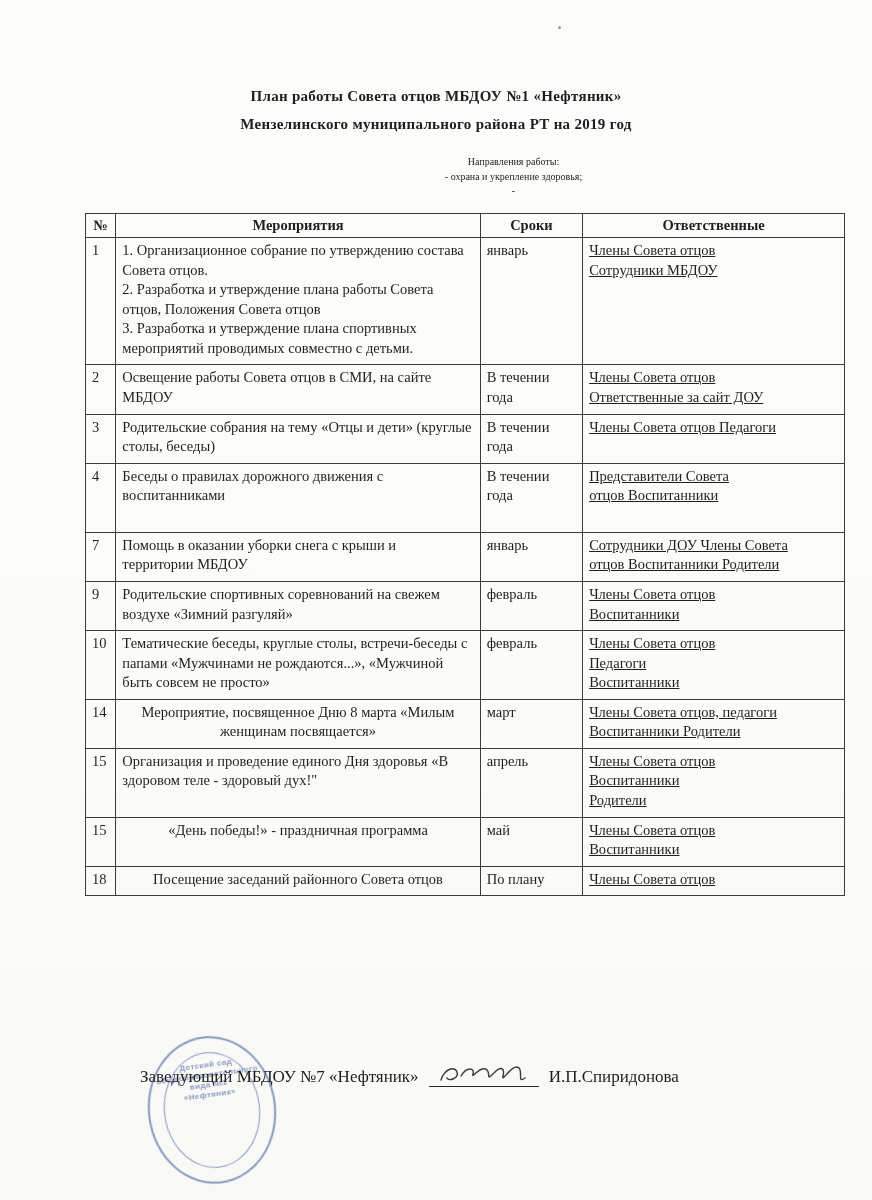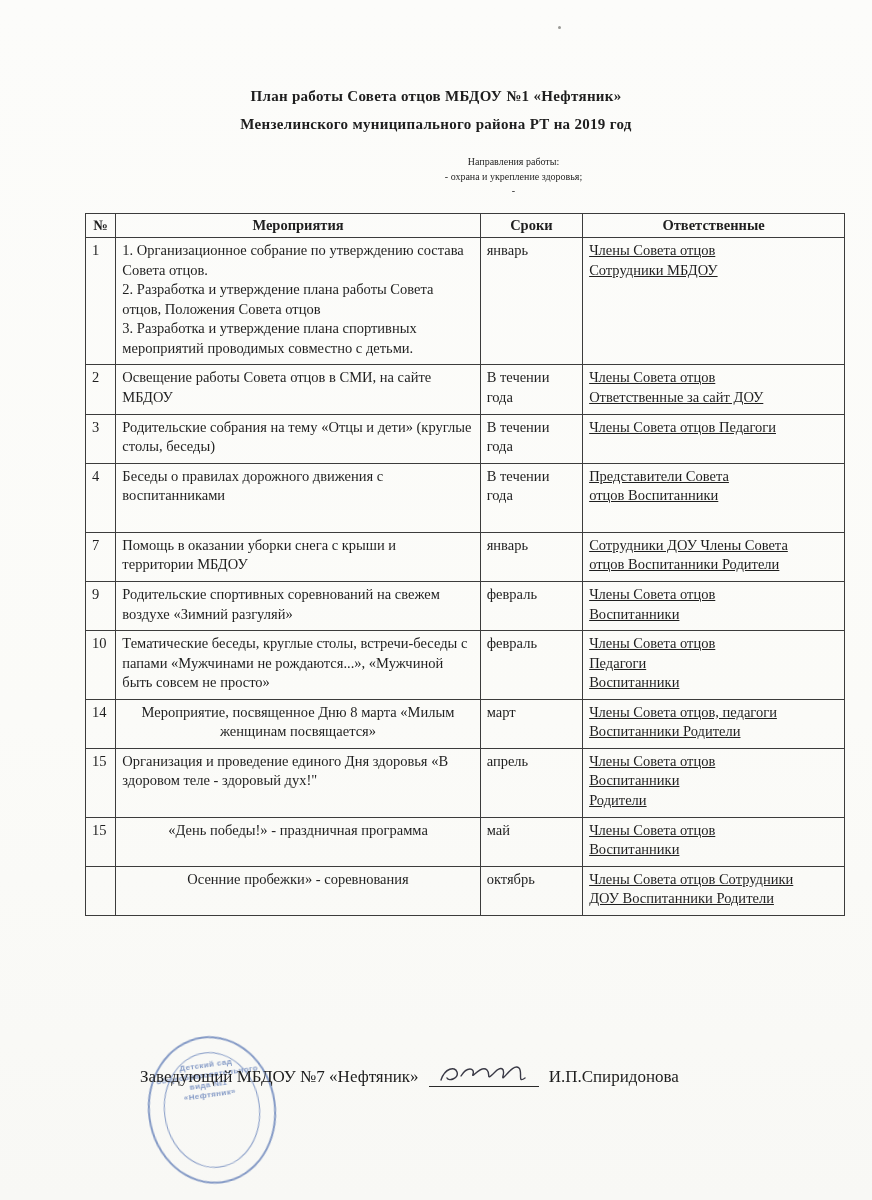"18" tr { html: none -> <tr> <td>18</td> <td>Посещение заседаний районного Совета отцов</td> <td>По плану</td> <td>Члены Совета отцов</td> </tr> }
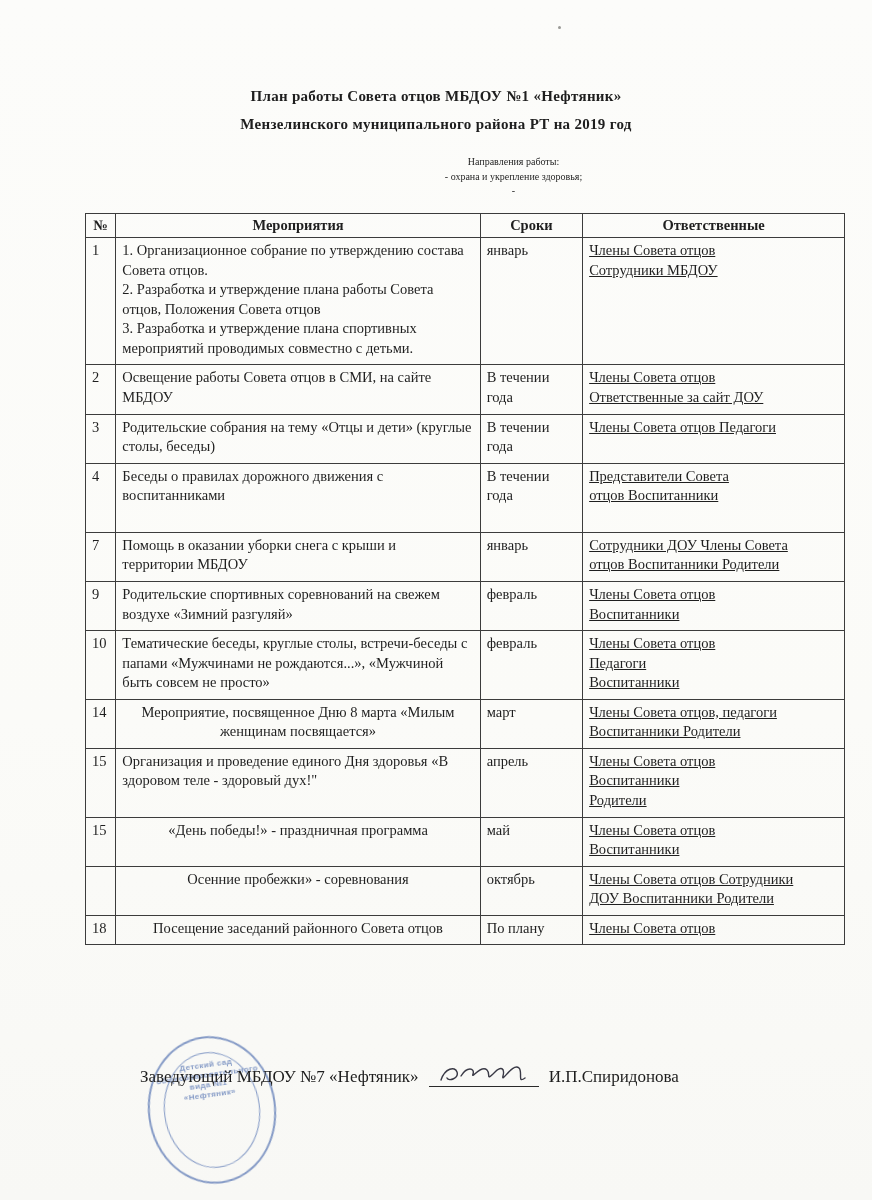"Осенние пробежки» - соревнования" tr { html: <tr> <td></td> <td>Осенние пробежки» - соревнования</td> <td>октябрь</td> <td>Члены Совета отцов Сотрудники ДОУ Воспитанники Родители</td> </tr> -> none }
